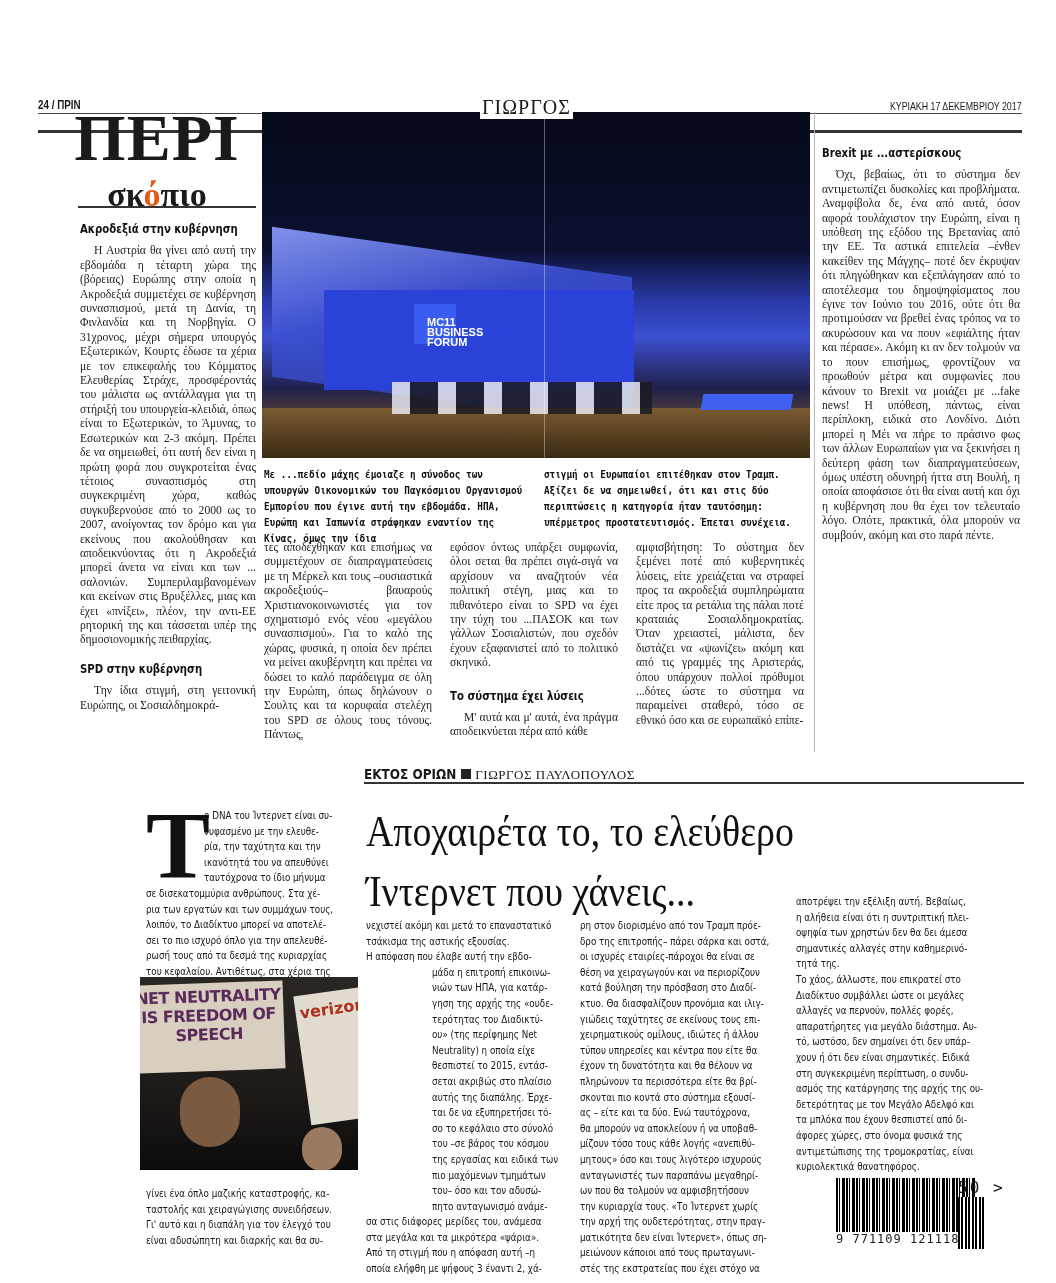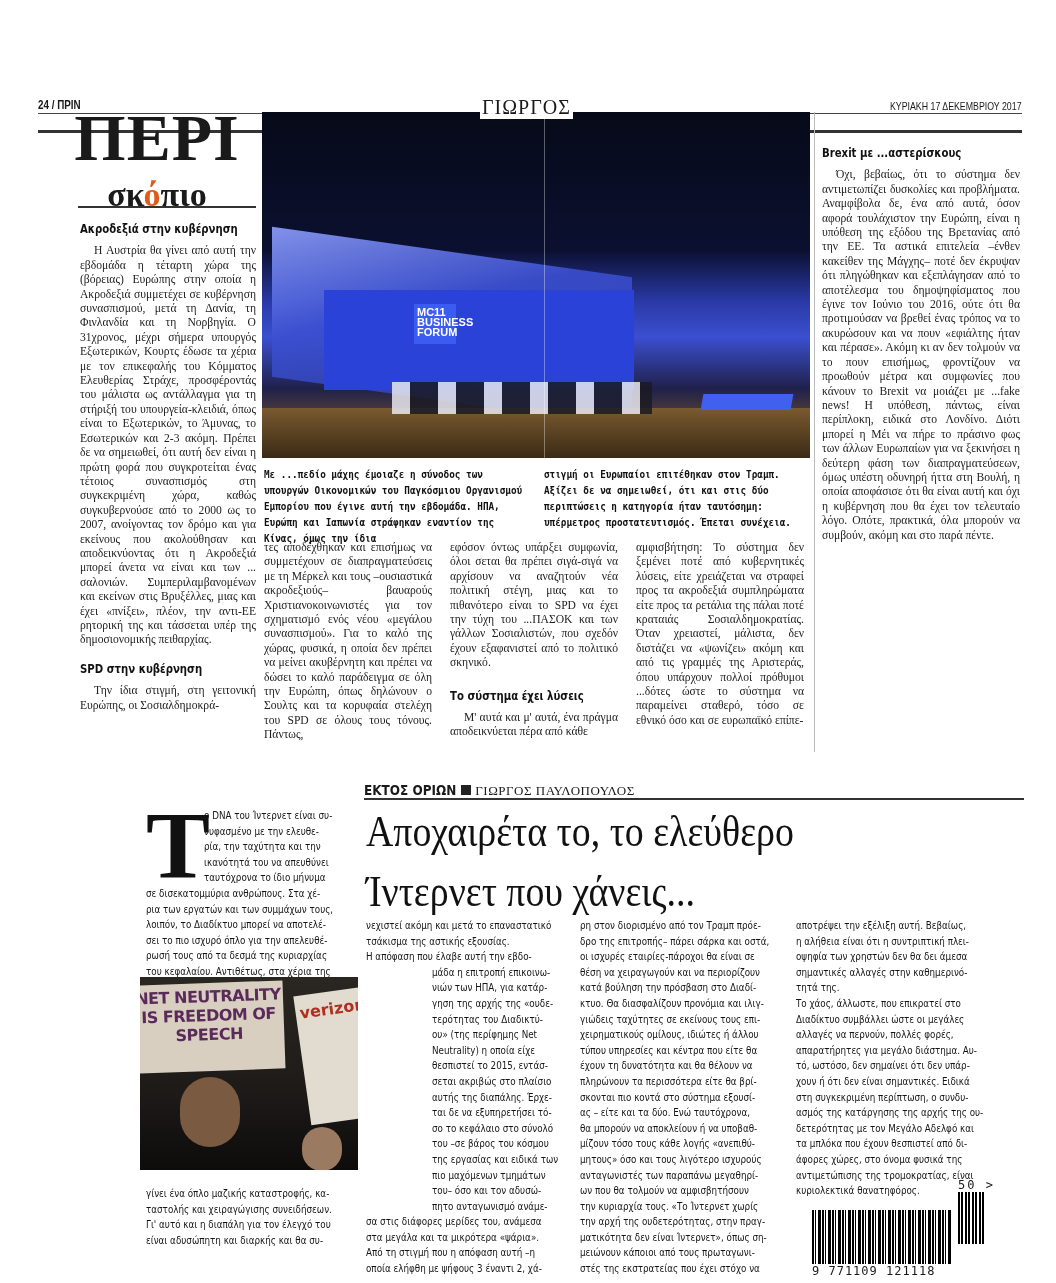"MC11 BUSINESS FORUM" .photo1 .logo { padding: 3px -> 13px }
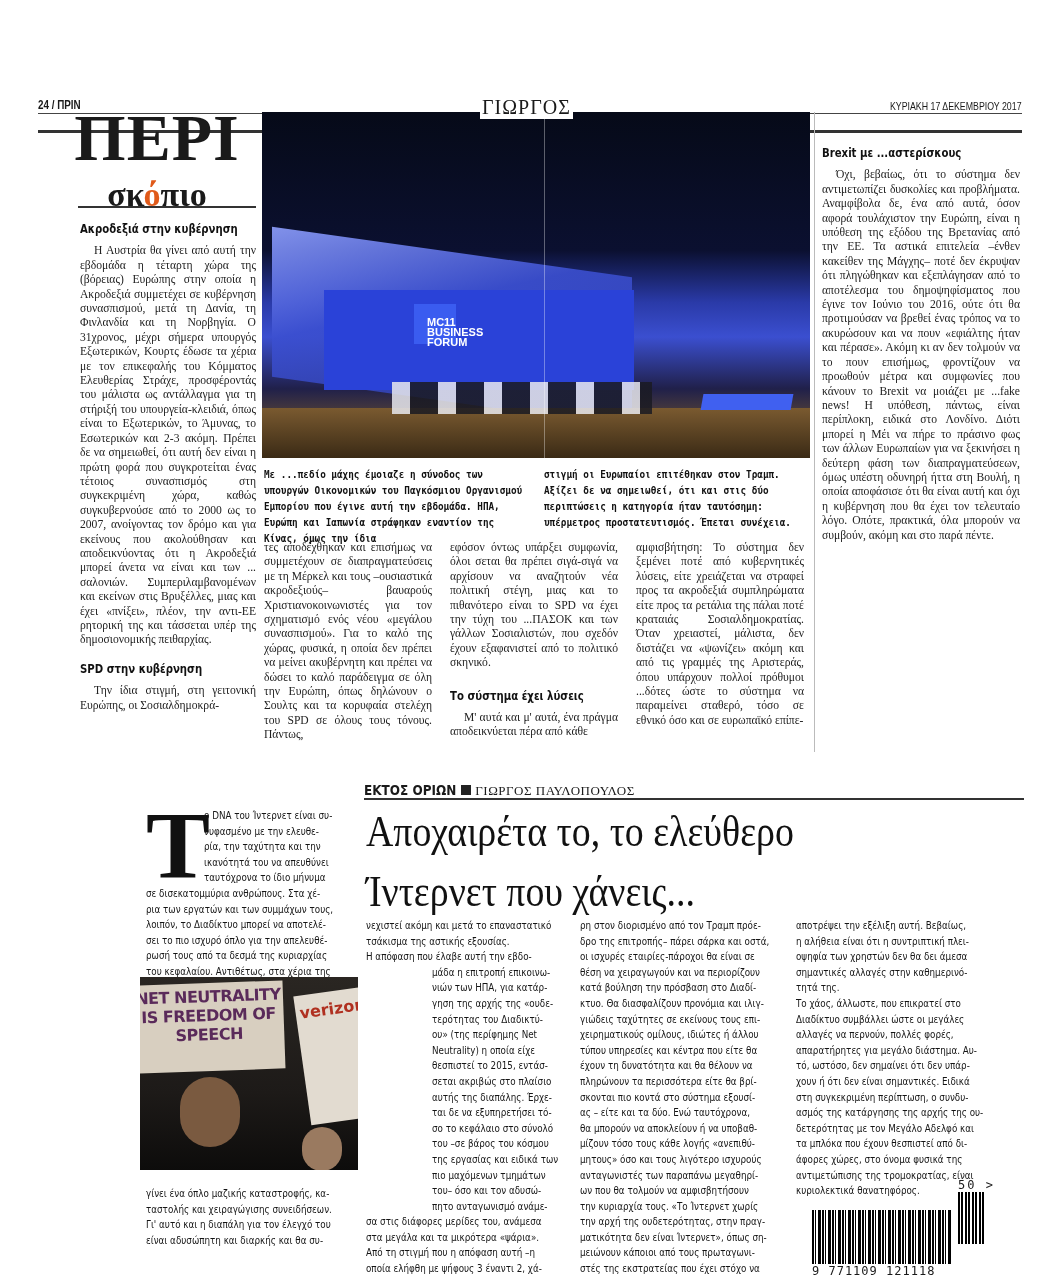"ΕΚΤΟΣ ΟΡΙΩΝ ΓΙΩΡΓΟΣ ΠΑΥΛΟΠΟΥΛΟΣ" .ektos { margin-top: 16px -> none }
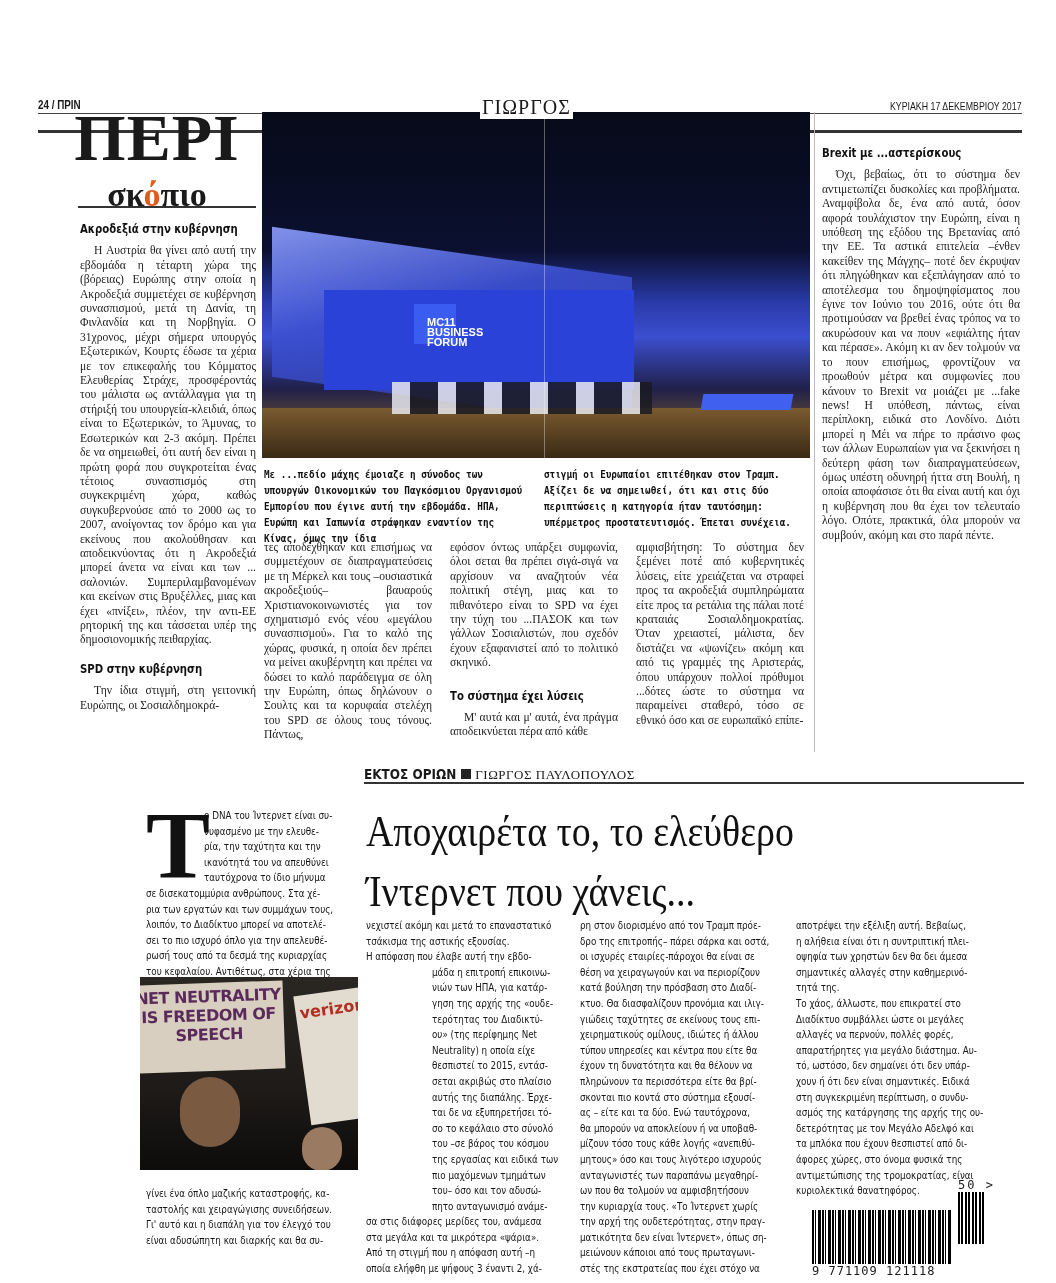"αποτρέψει την εξέλιξη αυτή. Βεβαίως," div.sans-col { top: 918px -> 894px }
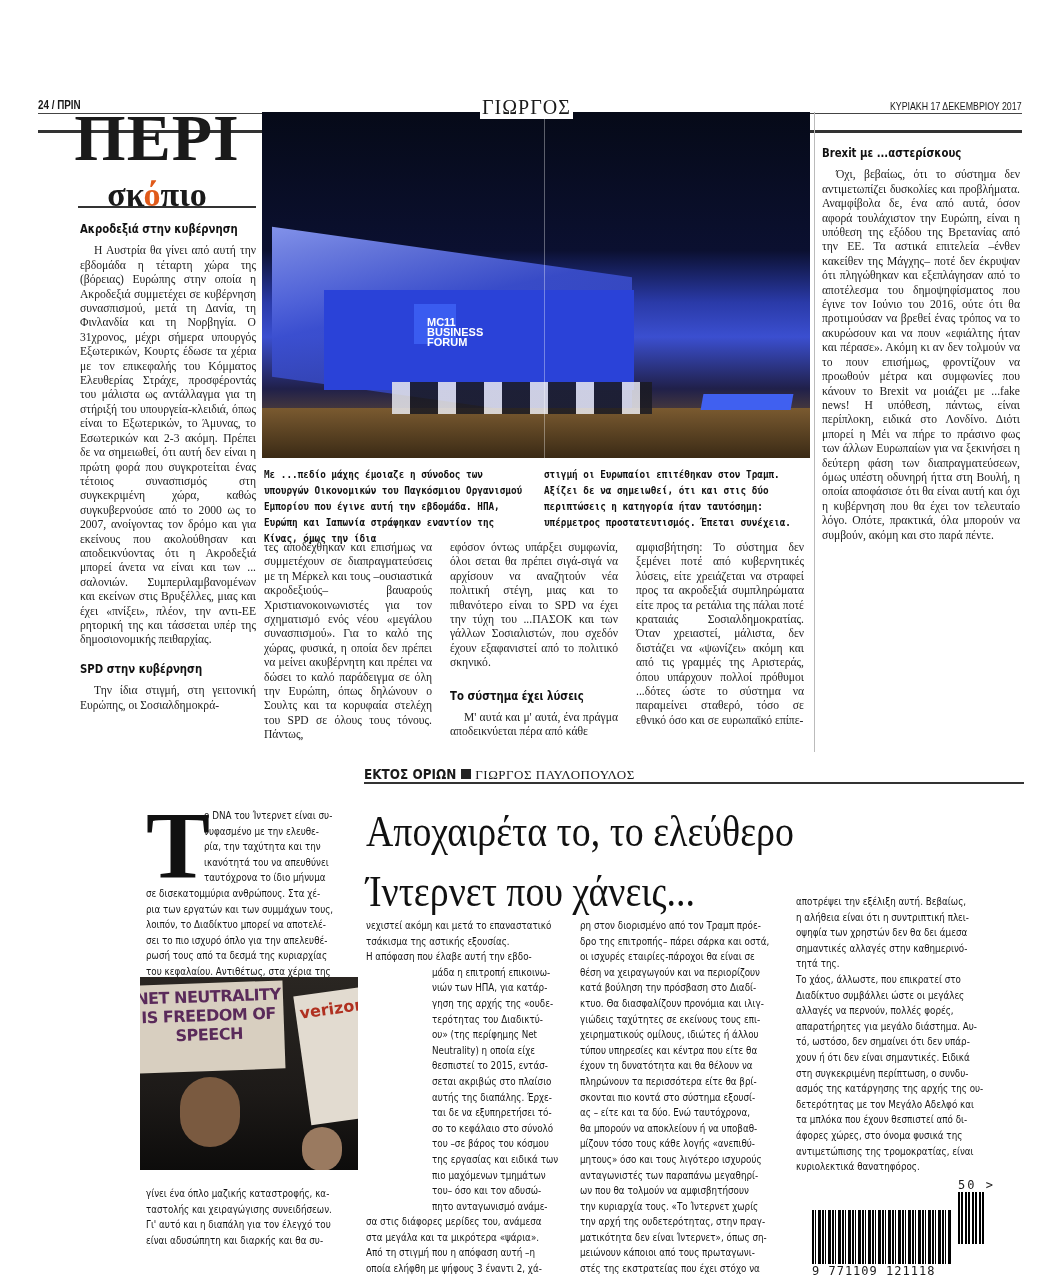"50 >" .addon .num { font-size: 12px -> 16px }
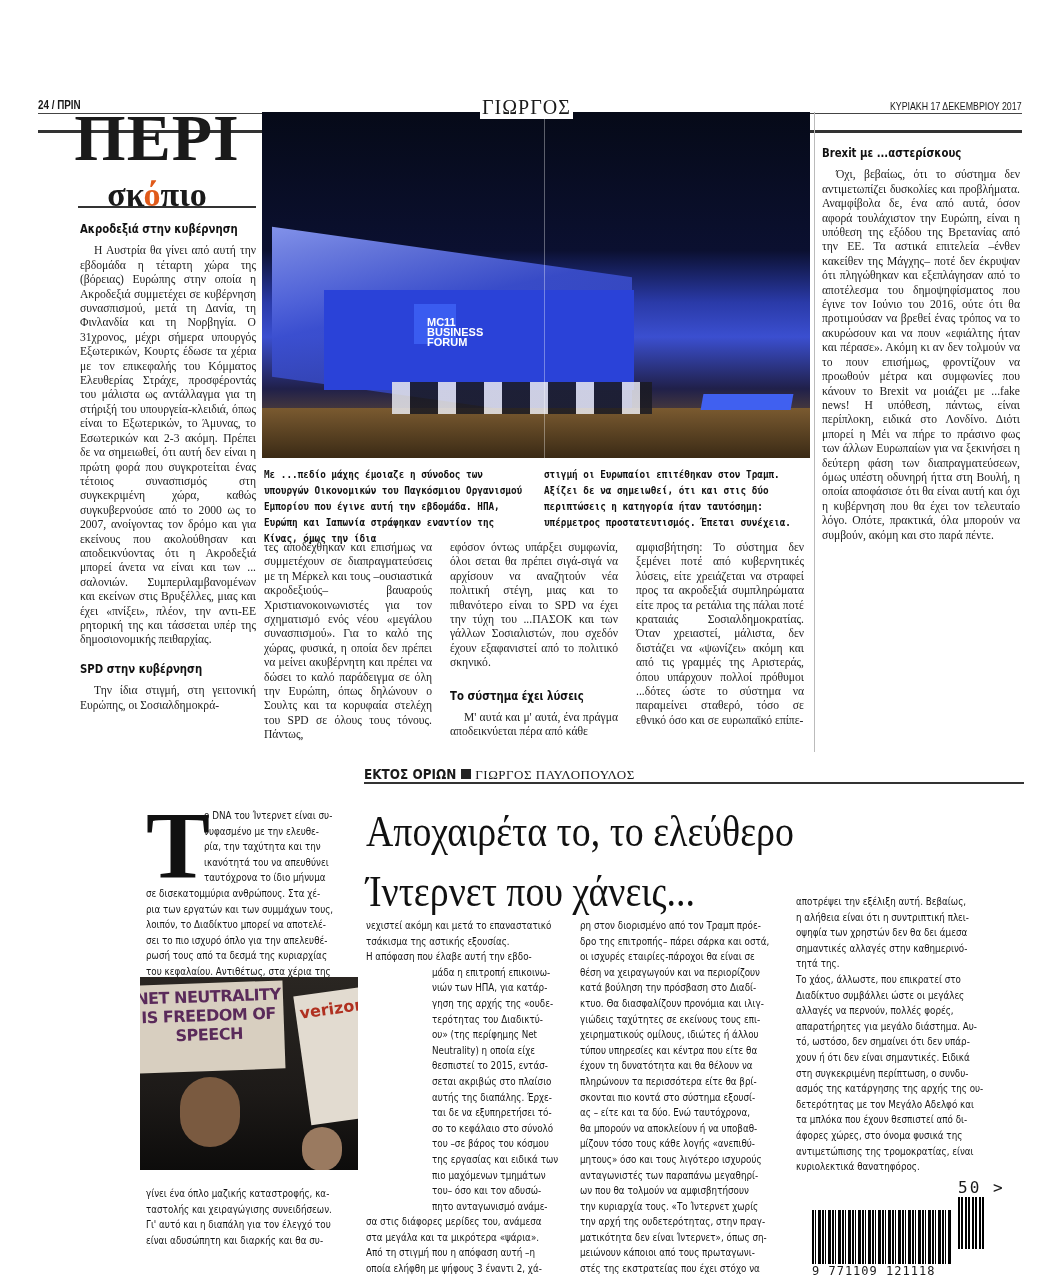"9 771109 121118" .barcode { left: 812px -> 836px; margin-top: 32px -> none }
